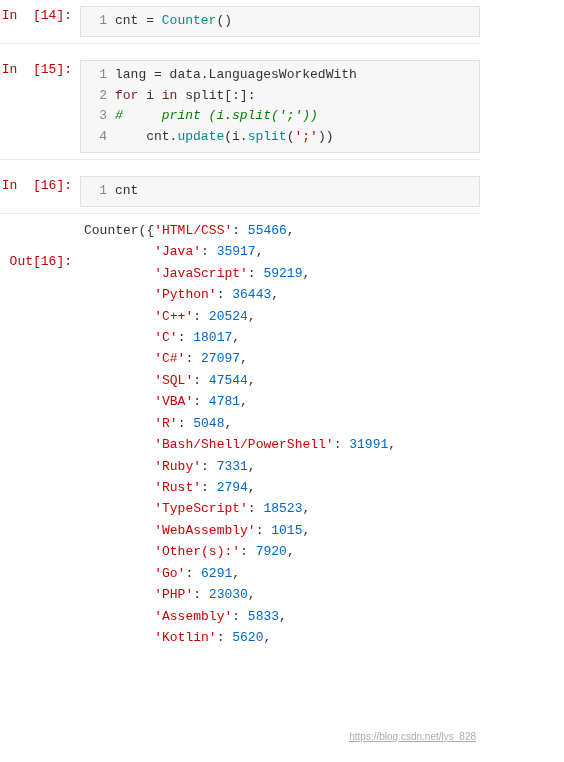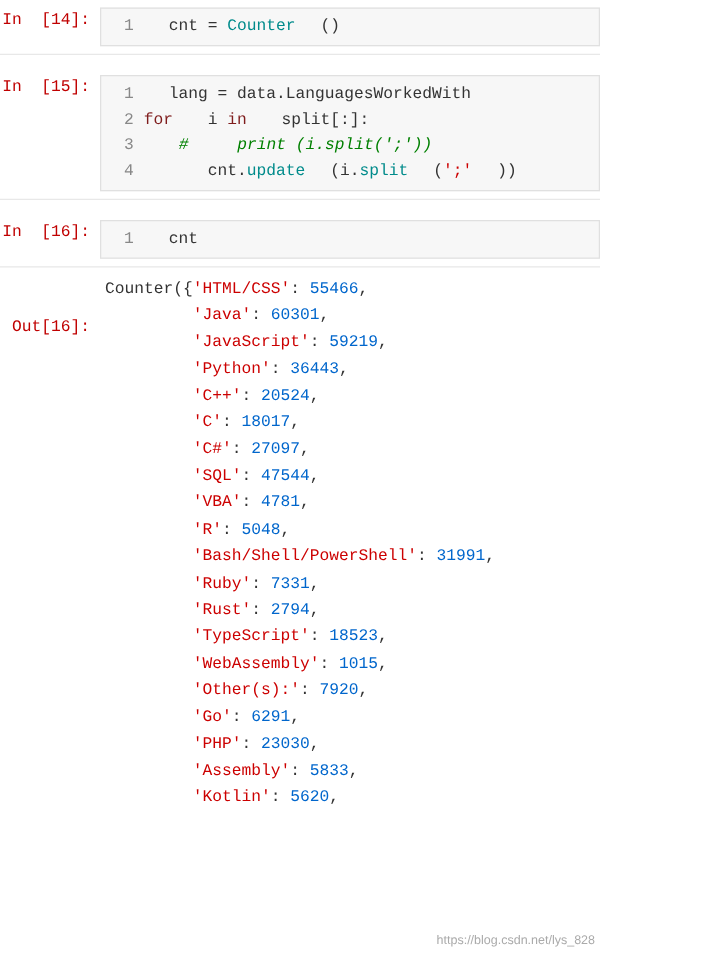"cnt =" .kw-black { margin-left: 20px -> none }
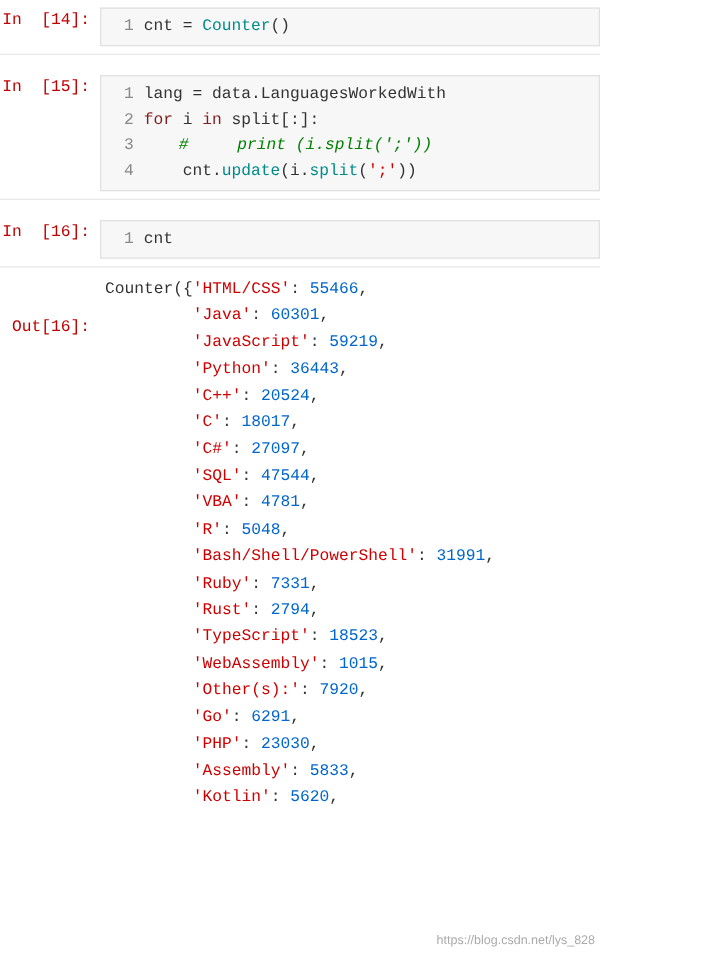"# print (i.split(';'))" .kw-comment { margin-left: 28px -> none }
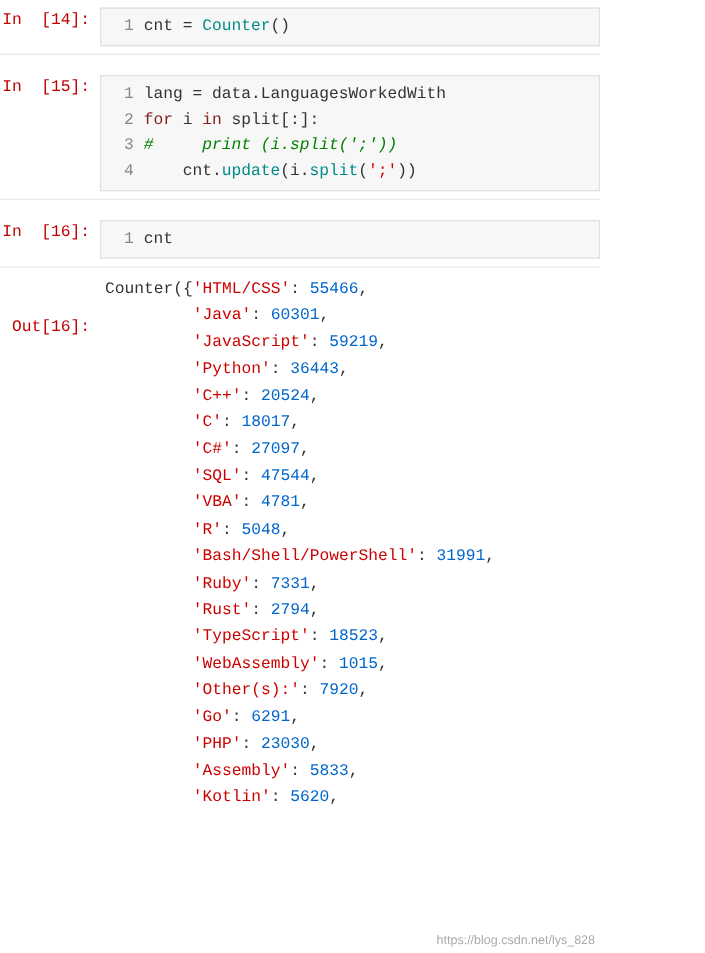"60301" span.num { text: 60301 -> 35917 }
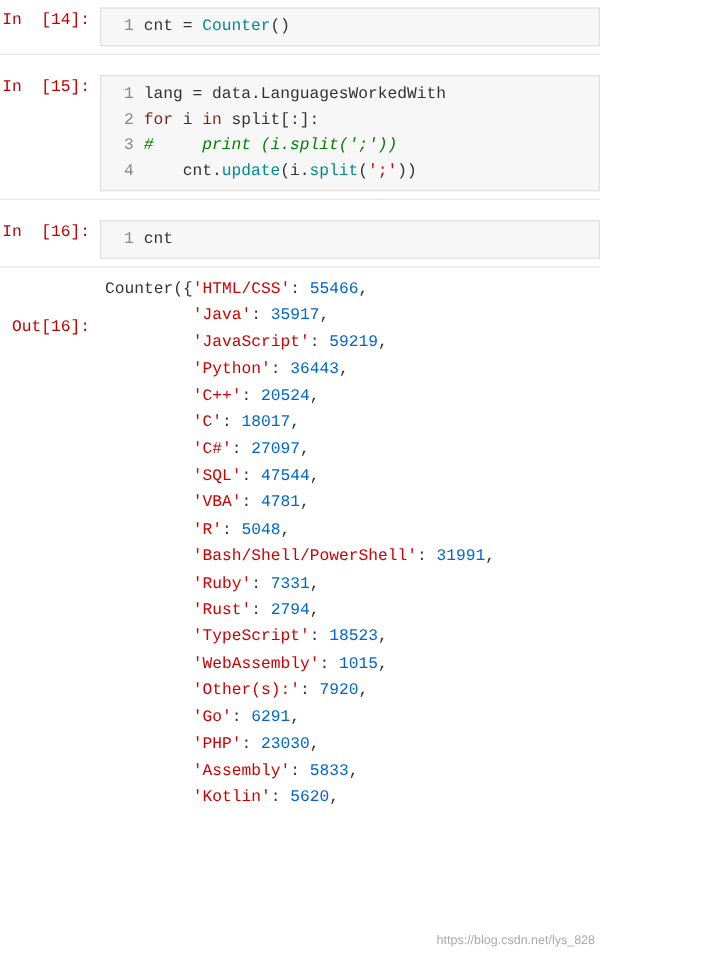"https://blog.csdn.net/lys_828" .watermark { bottom: 4px -> 20px; text-decoration: none -> underline }
